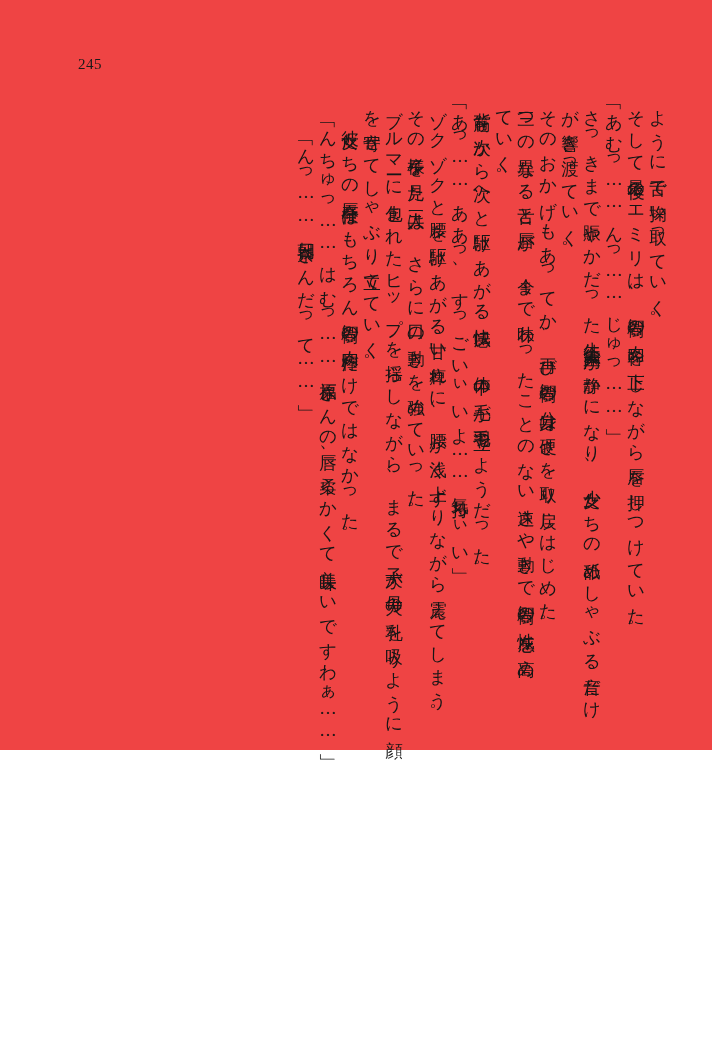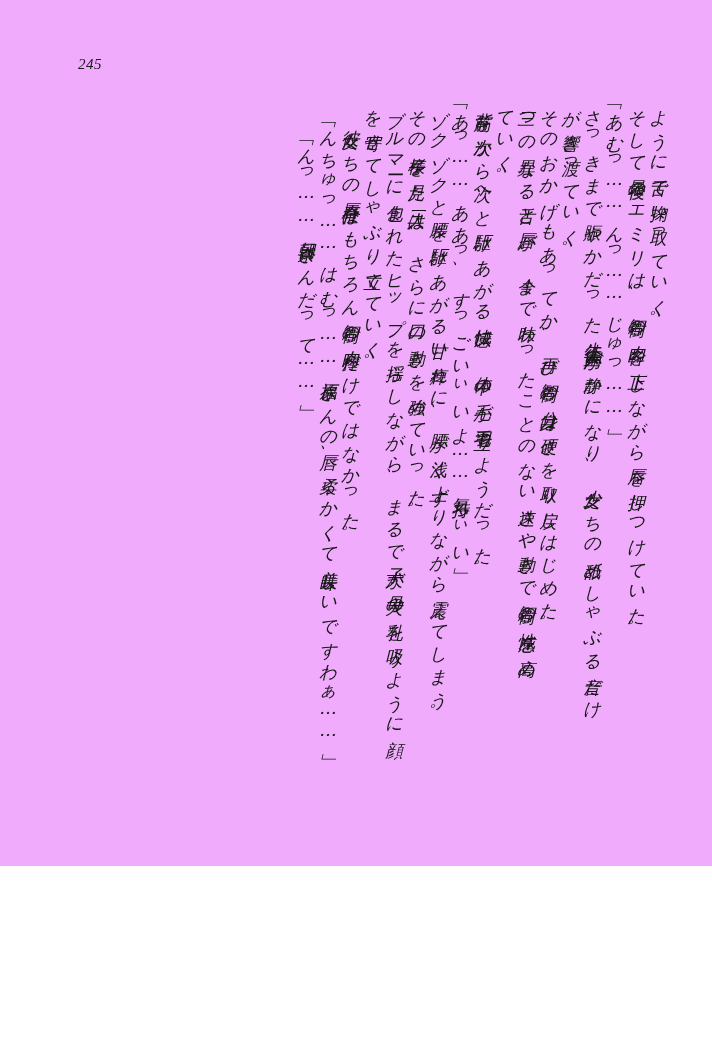"245" .page { background: #f0abfc -> #ef4444; font-style: italic -> none; height: 866px -> 750px }
